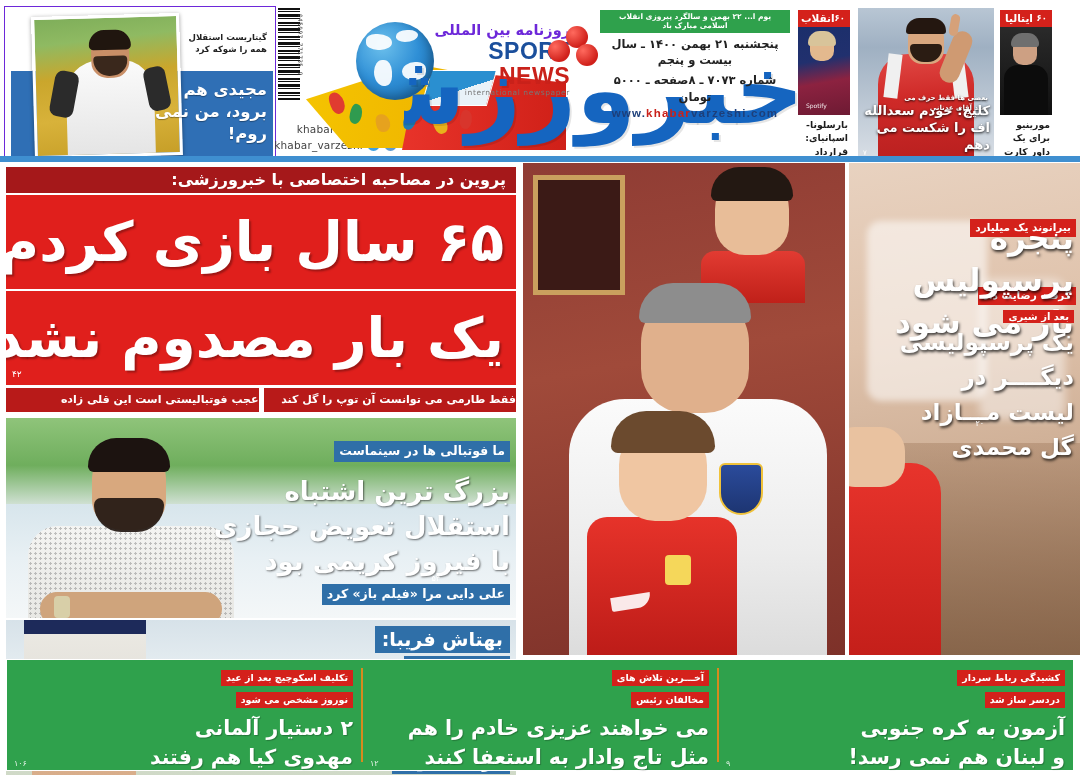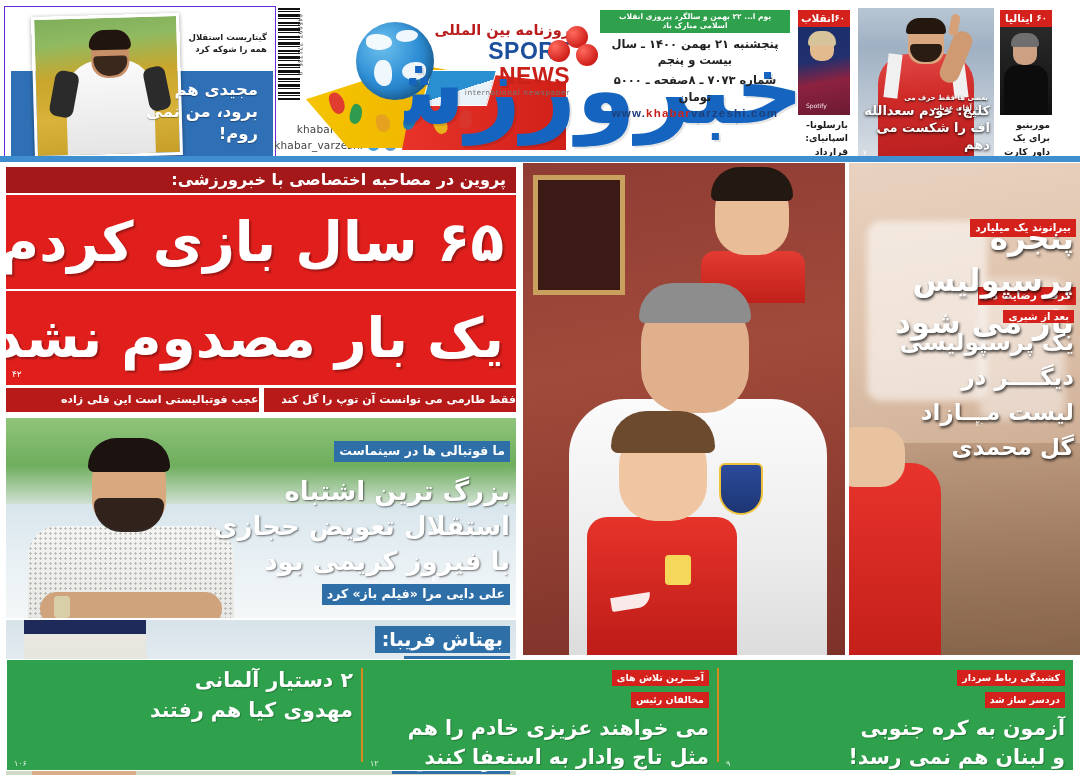"روزنامه بین المللی" .sn-fa { color: #b91c1c -> #6d28d9 }
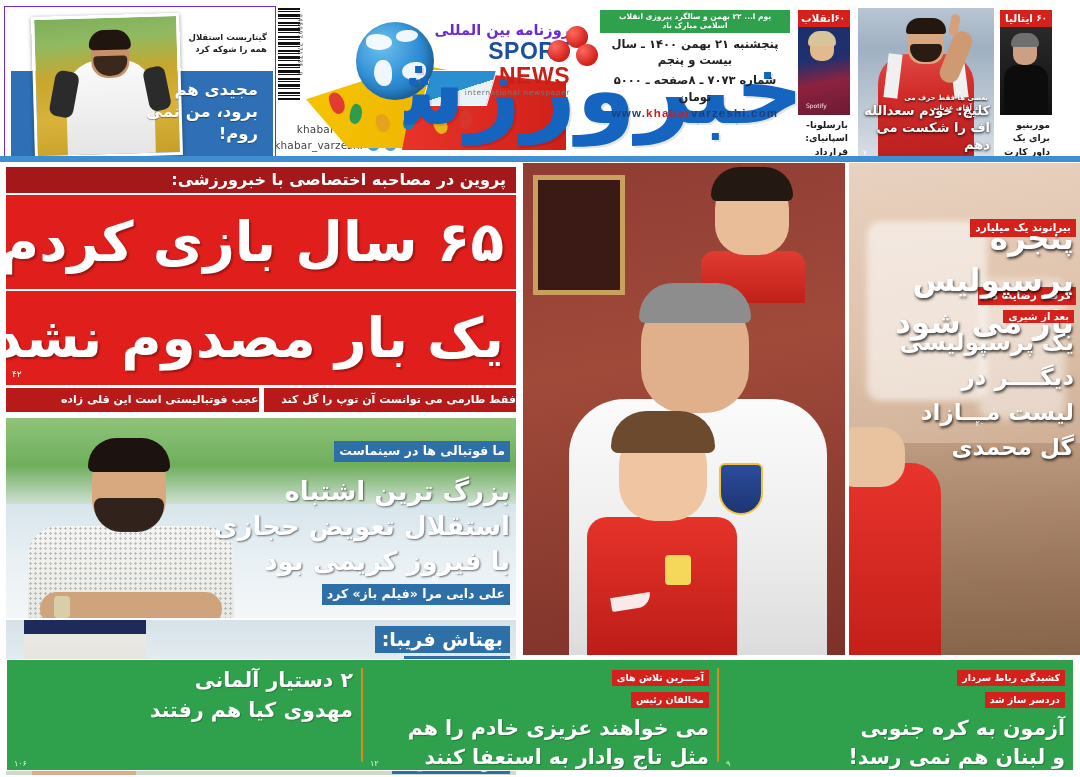"مجیدی هم برود، من نمی" .promo-tl-head { right: 17px -> 8px }
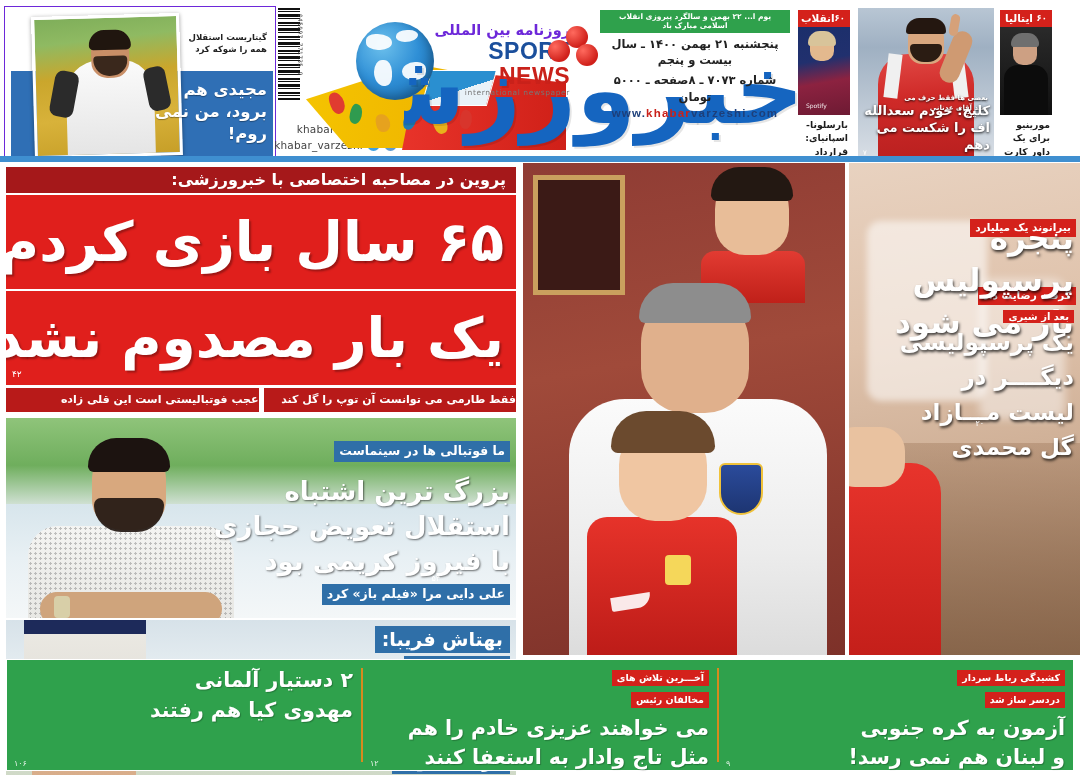"تکلیف اسکوچیچ بعد از عید" div.gs-kick { html: none -> <div> <span>تکلیف اسکوچیچ بعد از عید</span><br> <span>نوروز مشخص می شود</span> </div> }
